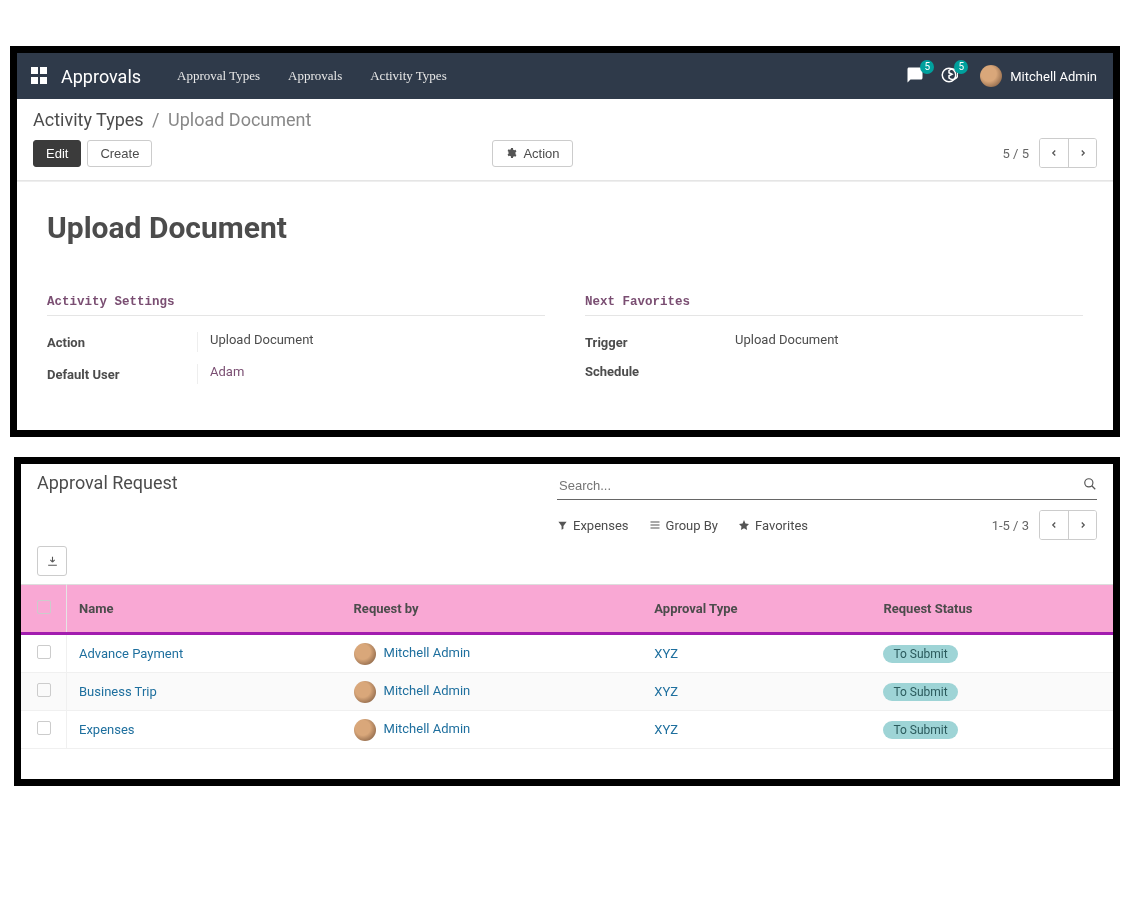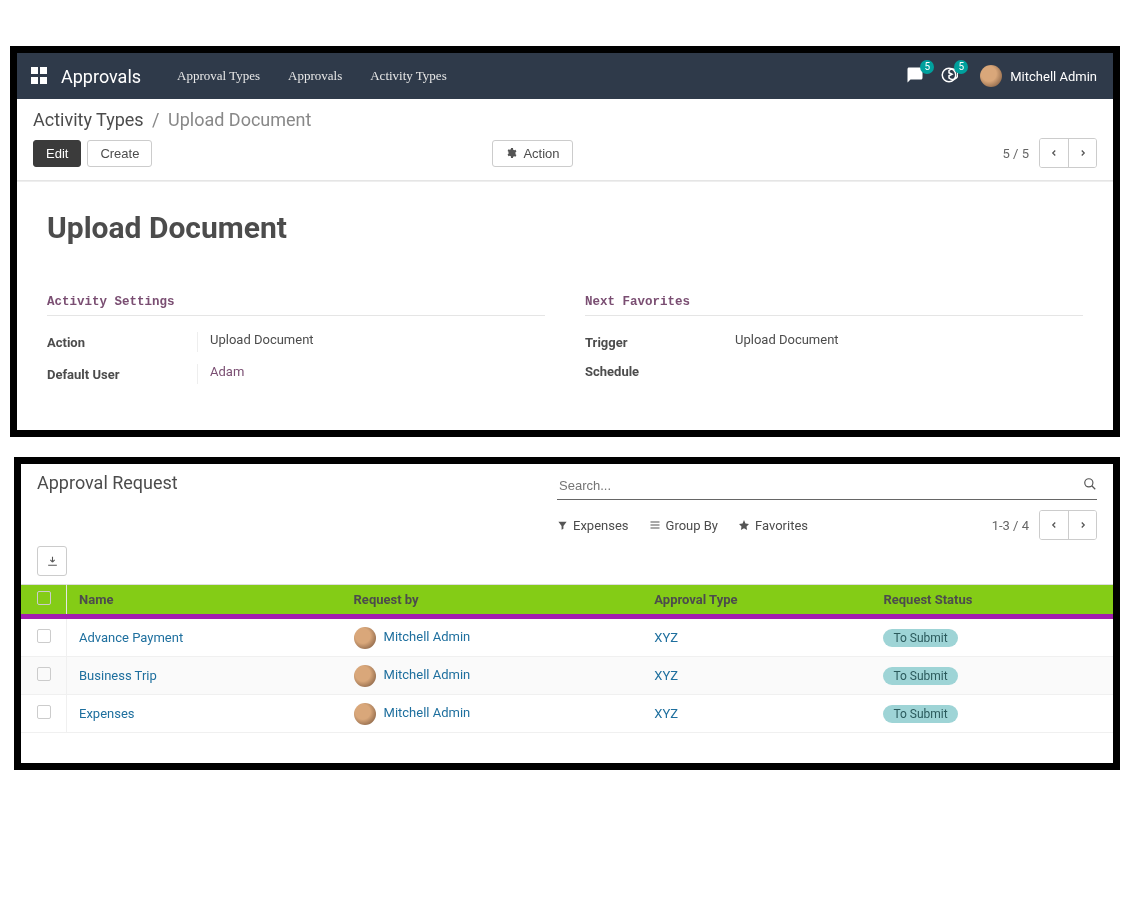"1-3 / 4" span { text: 1-3 / 4 -> 1-5 / 3 }
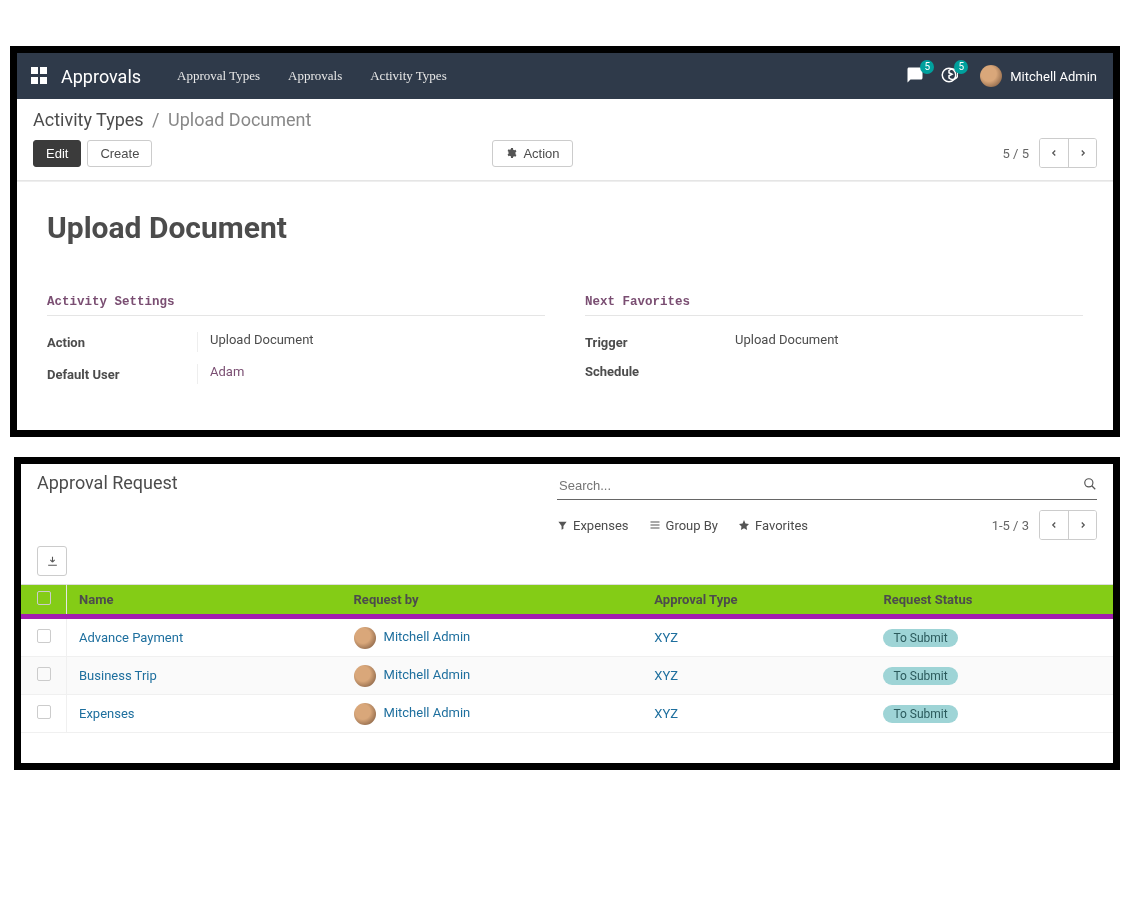"Name" table.listview thead th { background: #84cc16 -> #f9a8d4; border-bottom: 5px solid #a21caf -> 3px solid #a21caf; padding: 3px 12px -> 12px 12px }
